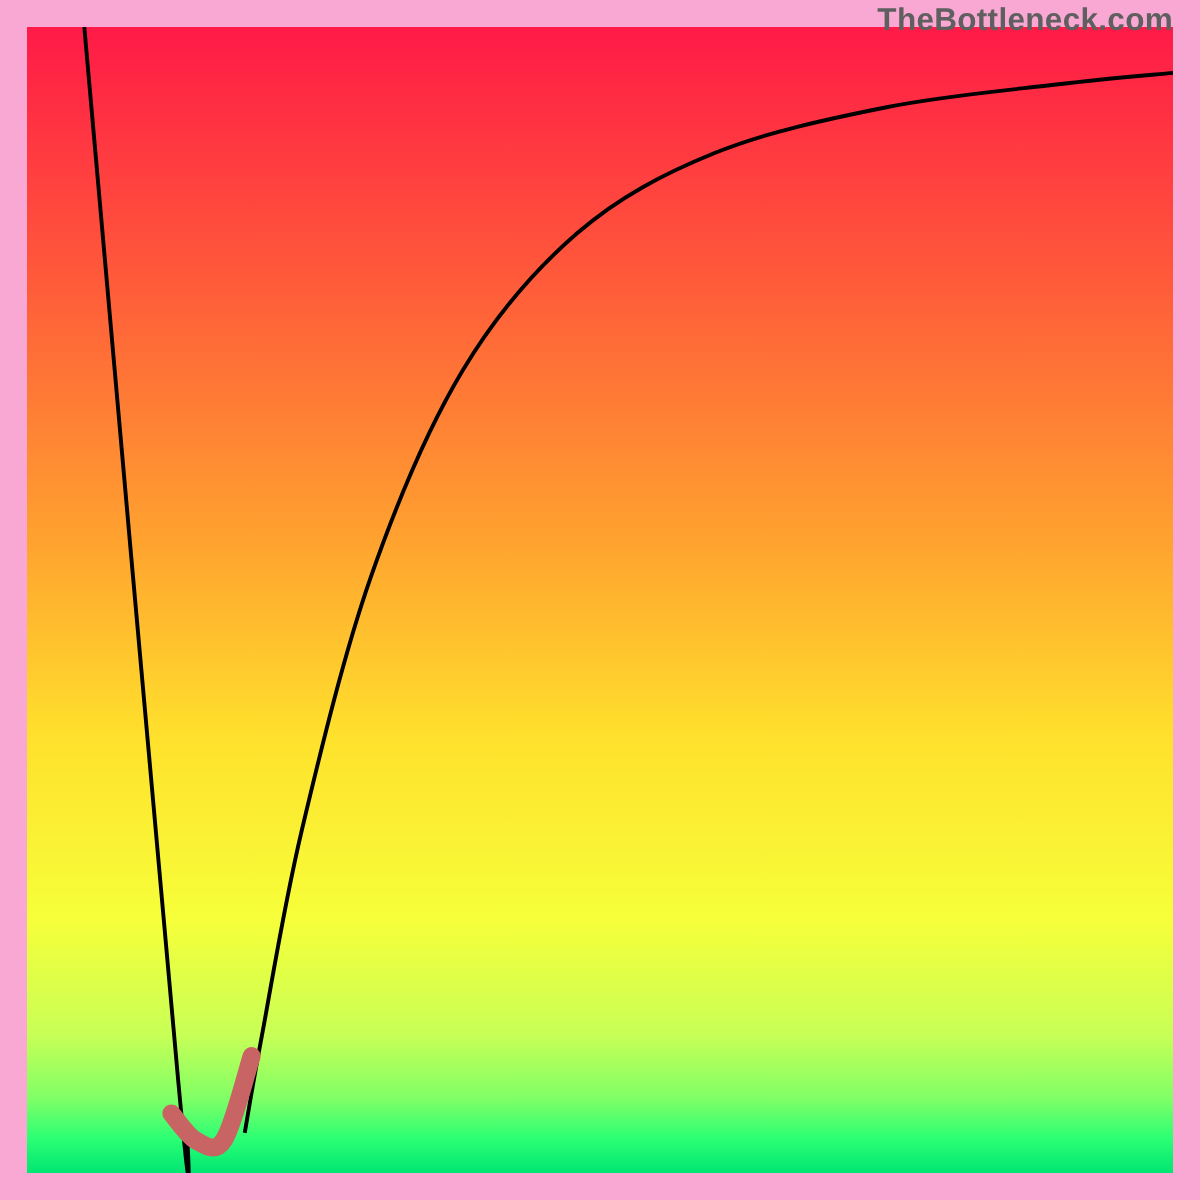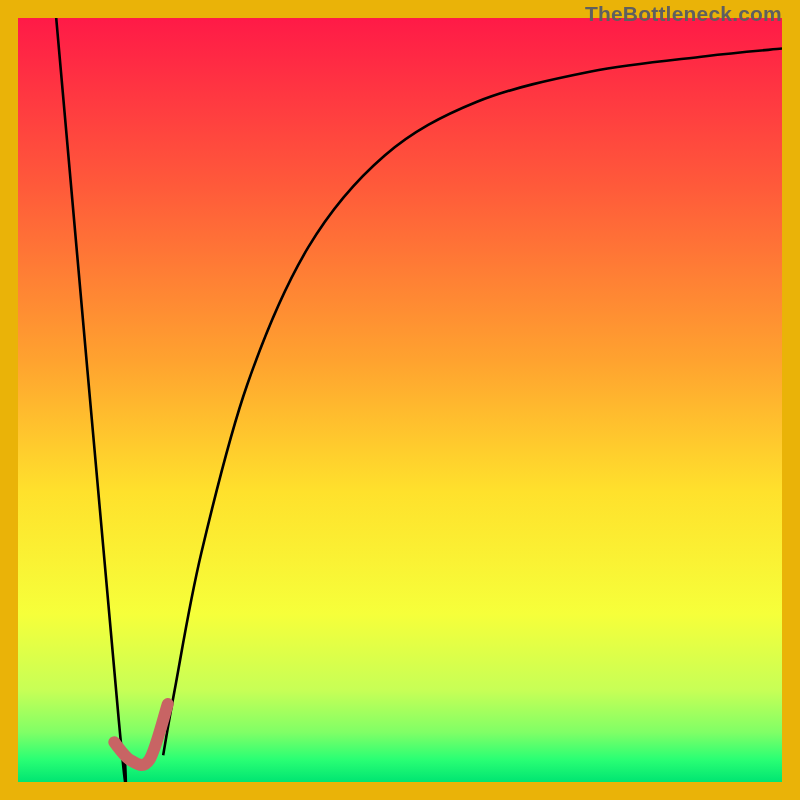"TheBottleneck.com" .frame { background: #eab308 -> #f9a8d4 }
